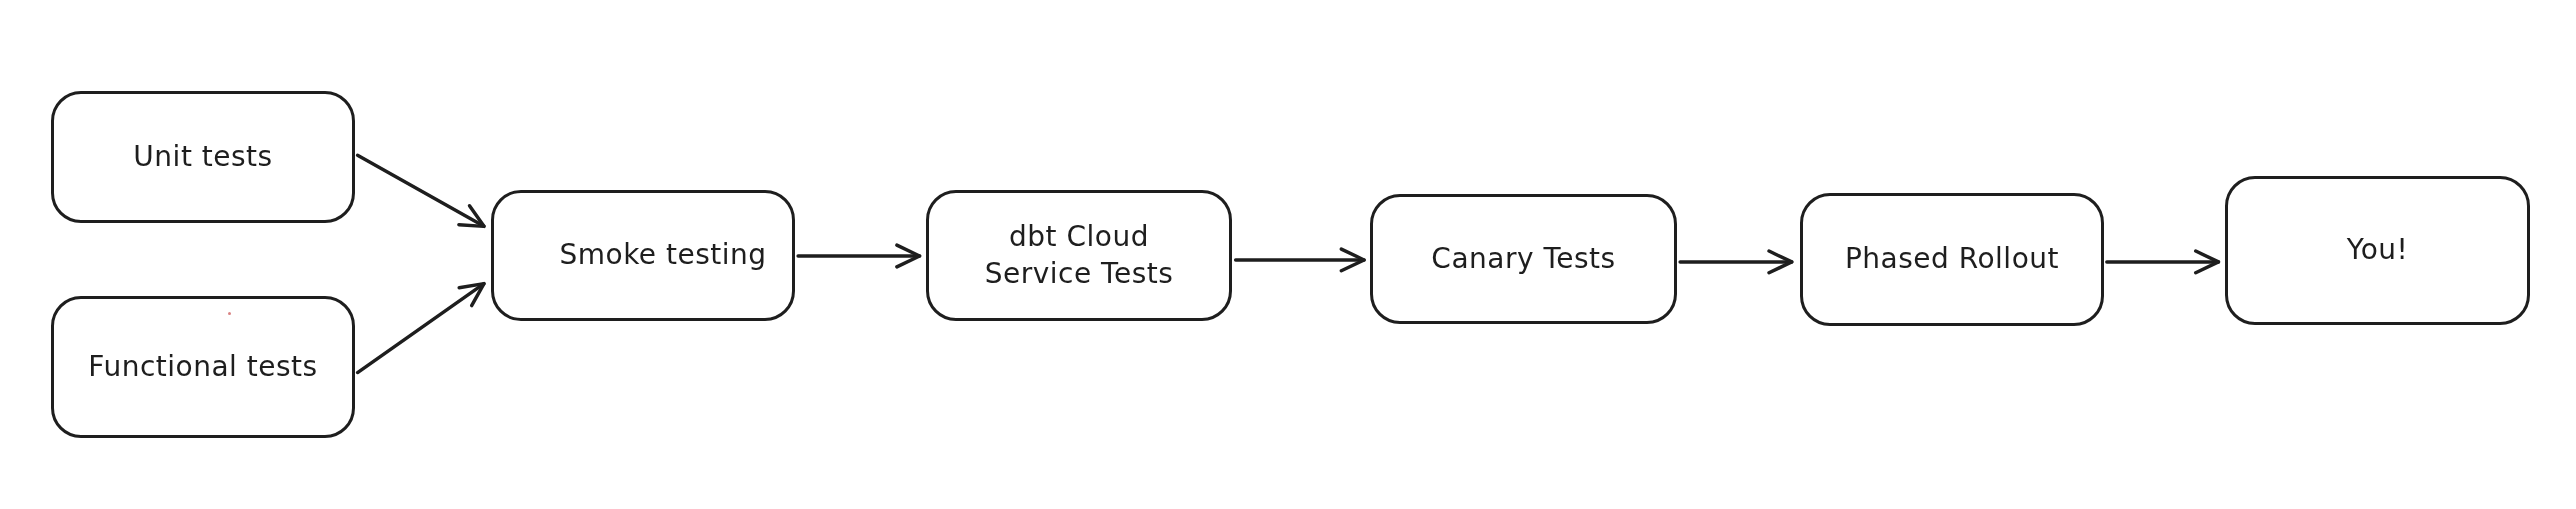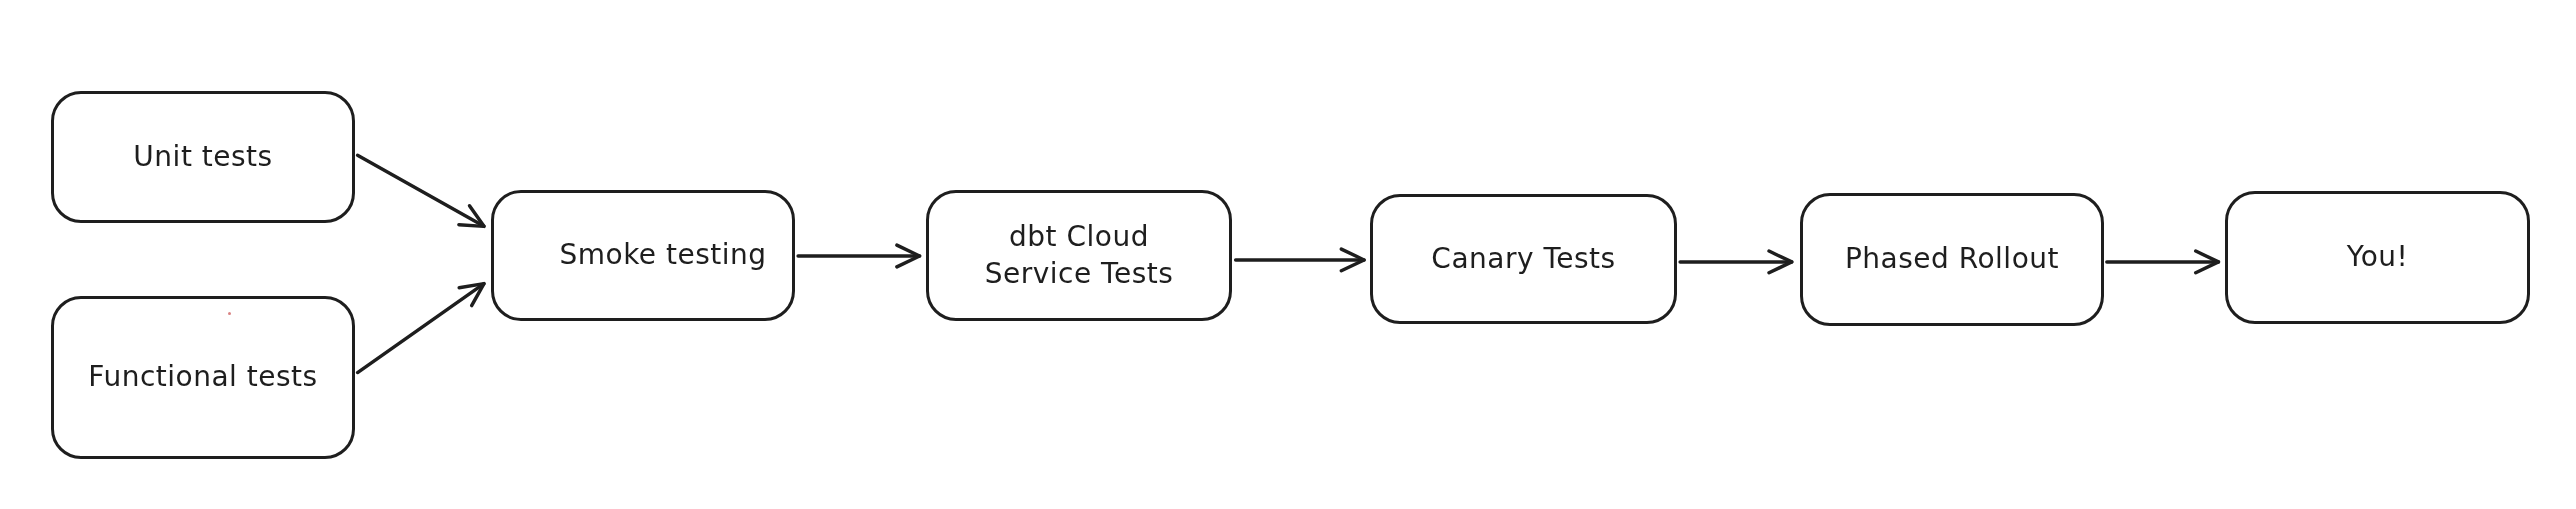"You!" #node-you { height: 133px -> 149px; top: 191px -> 176px }
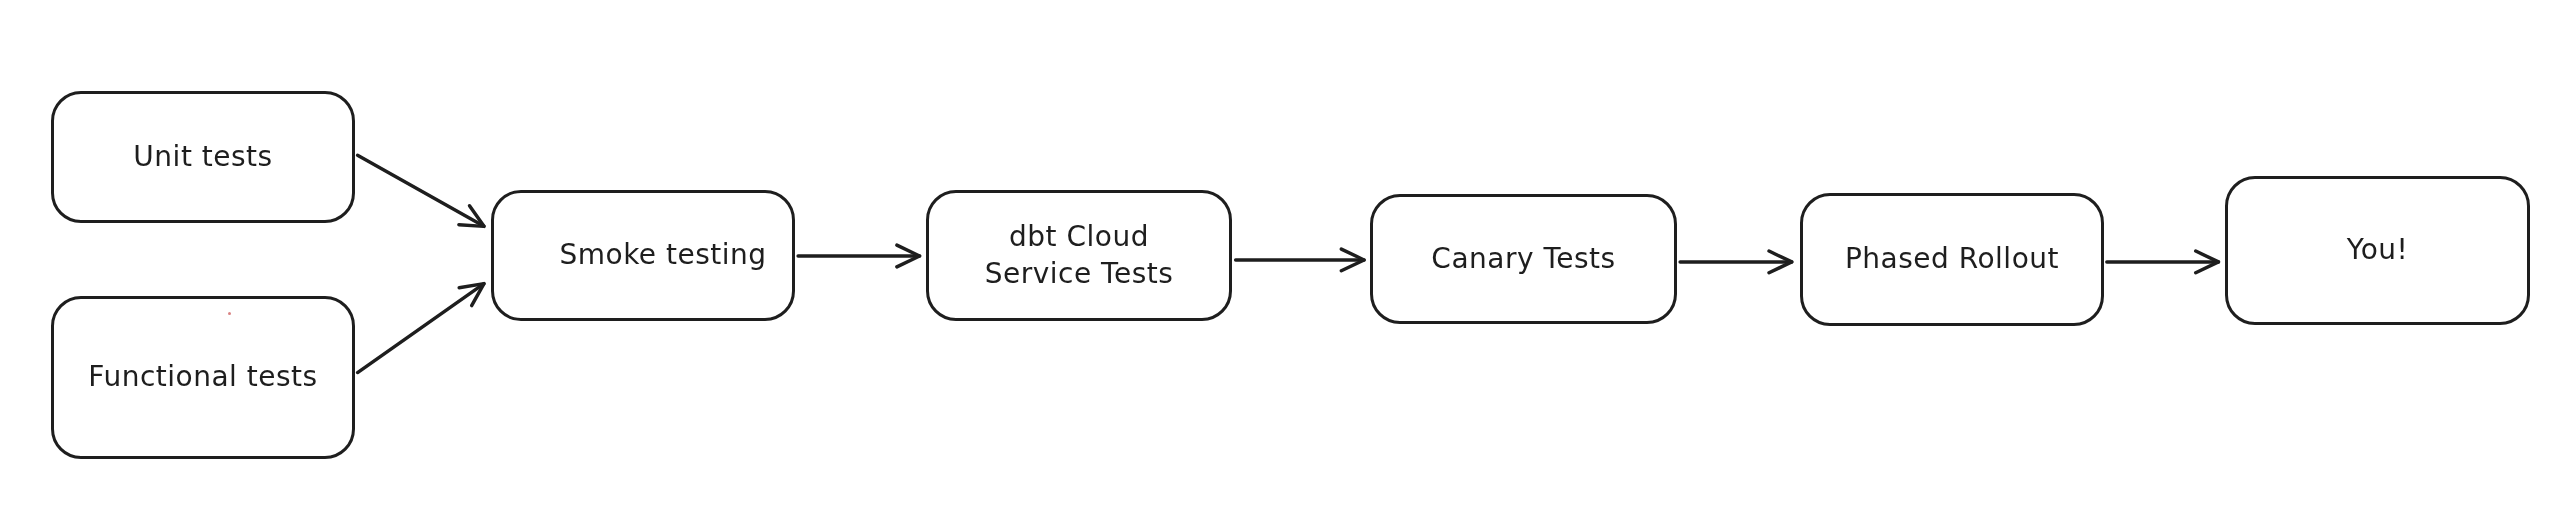"Functional tests" #node-functional-tests { height: 163px -> 142px }
